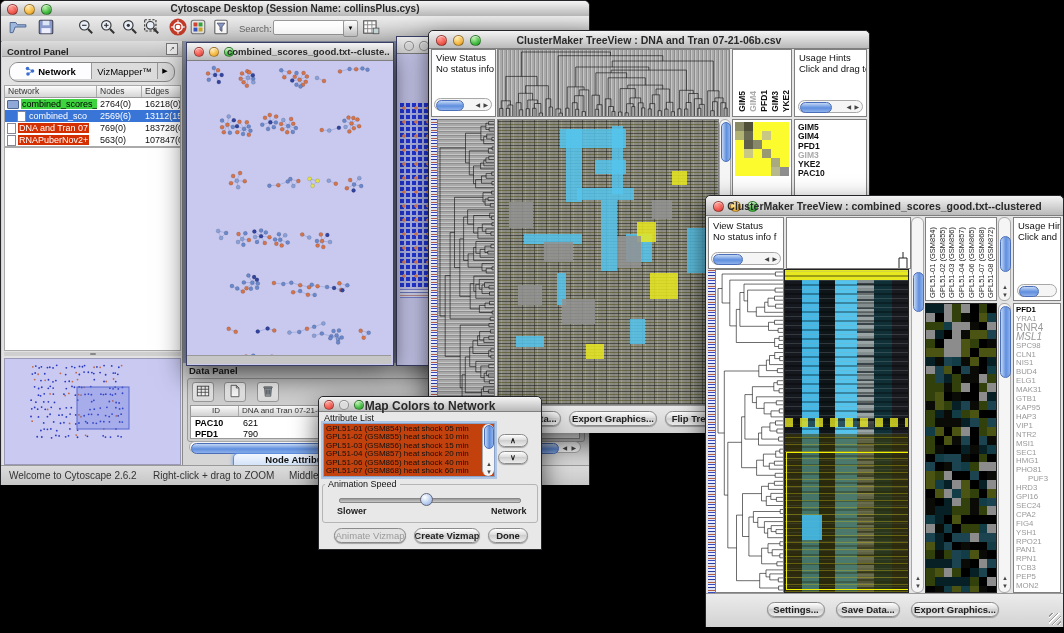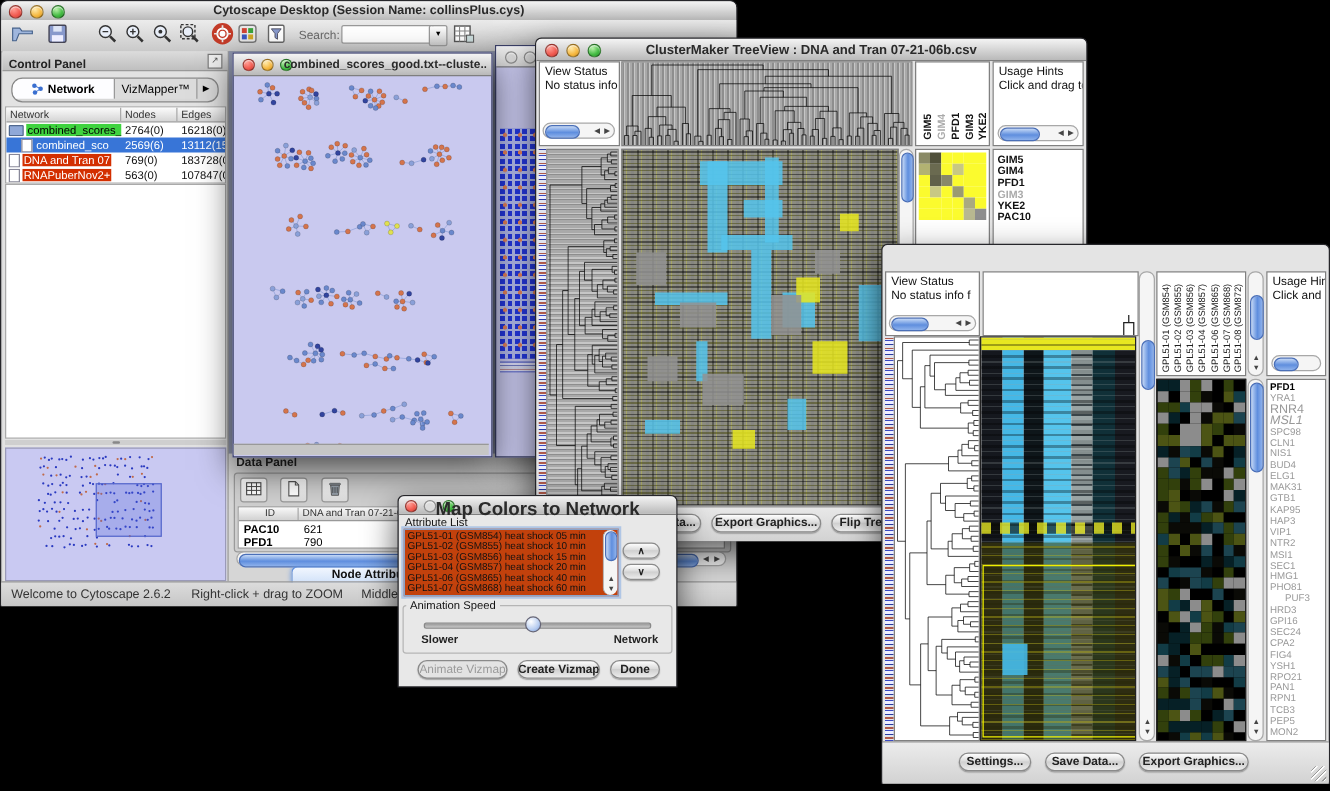"ClusterMaker TreeView :" div.titlebar { html: none -> <div> <div> <span></span> <span></span> <span></span> </div> <div>ClusterMaker TreeView : combined_scores_good.txt--clustered</div> </div> }
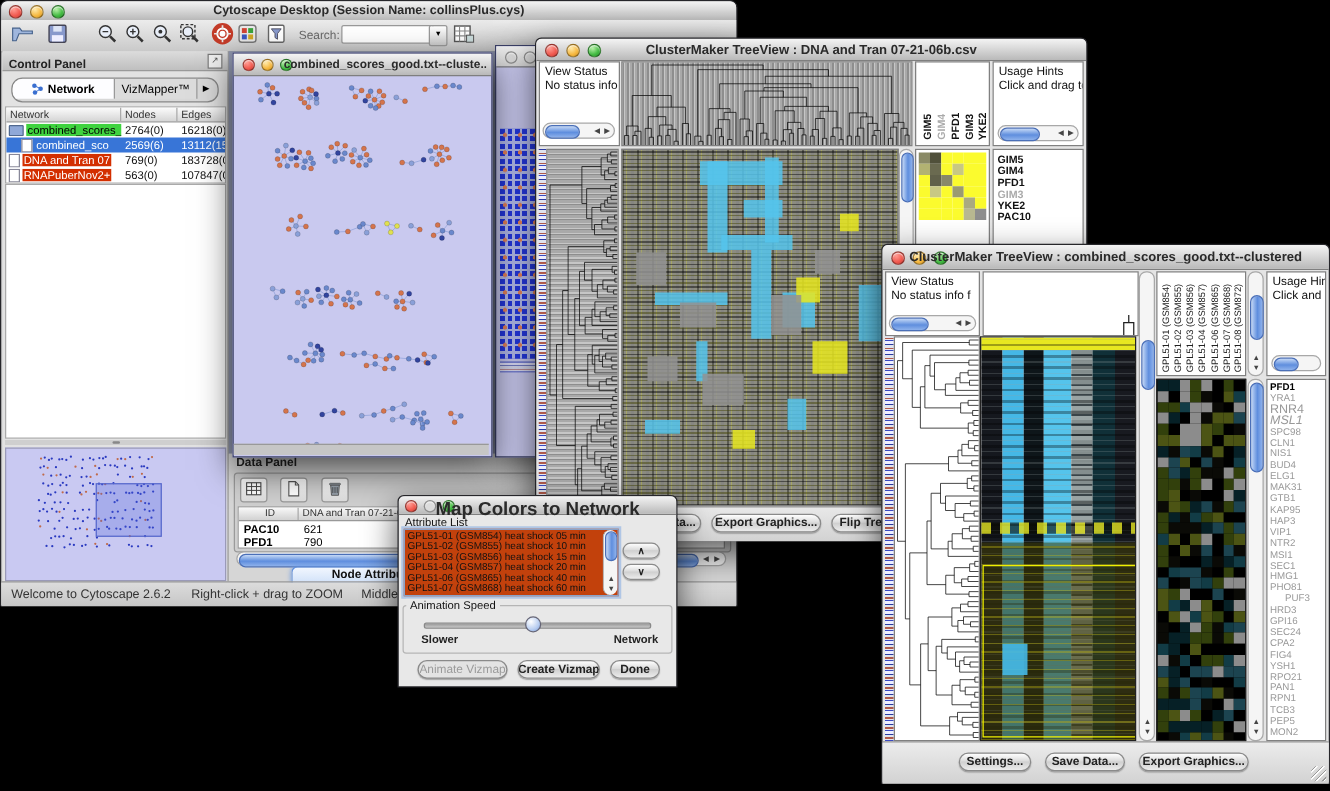"Map Colors to Network" div.wtitle { font-size: 15px -> 12px }
